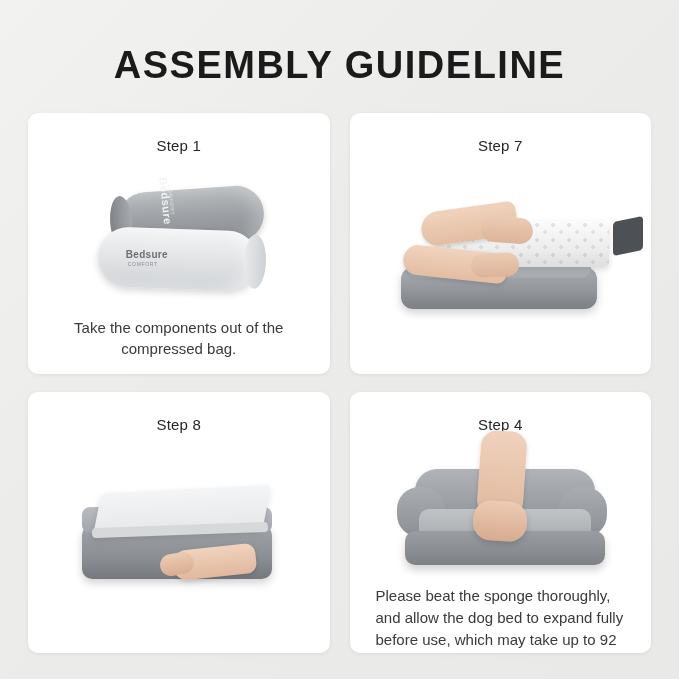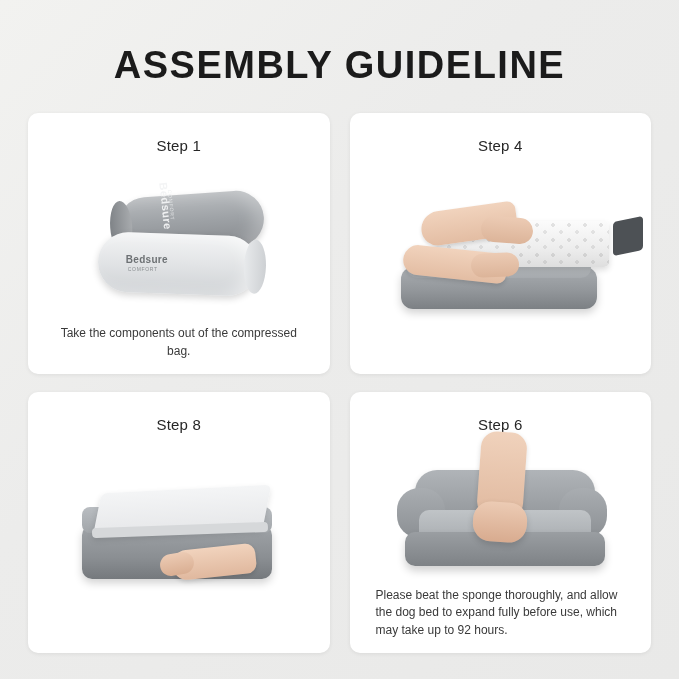"Step 4" div.step-label { text: 4 -> 7 }
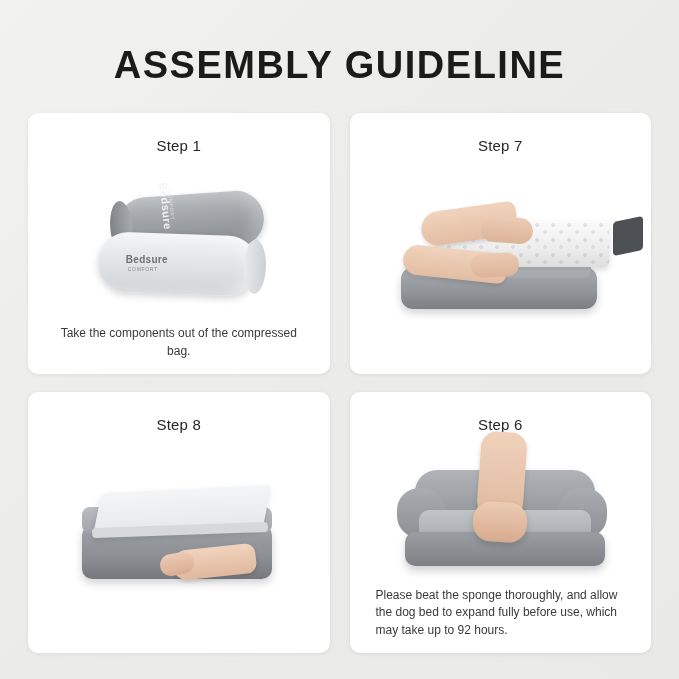"Take the components out of" .caption { font-size: 12px -> 15px }
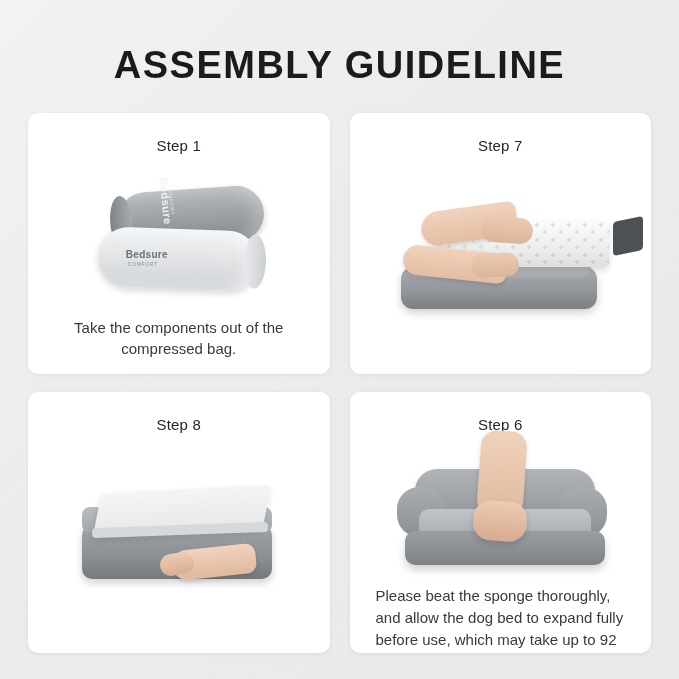"Step 6" div.step-label { text: 6 -> 4 }
